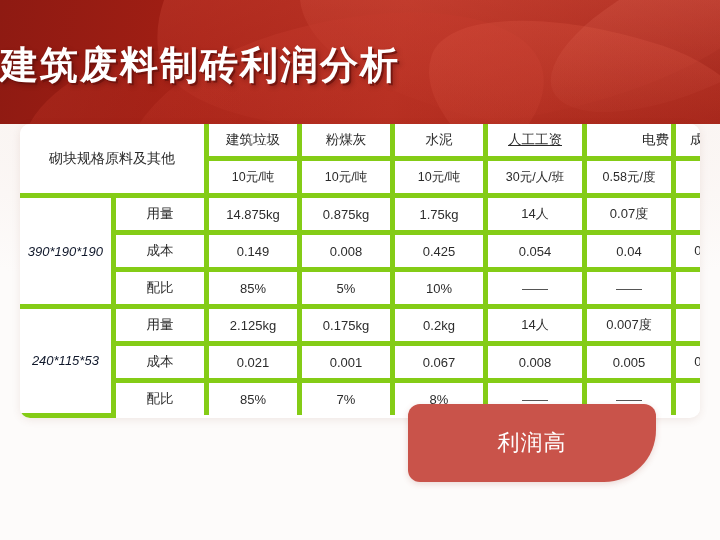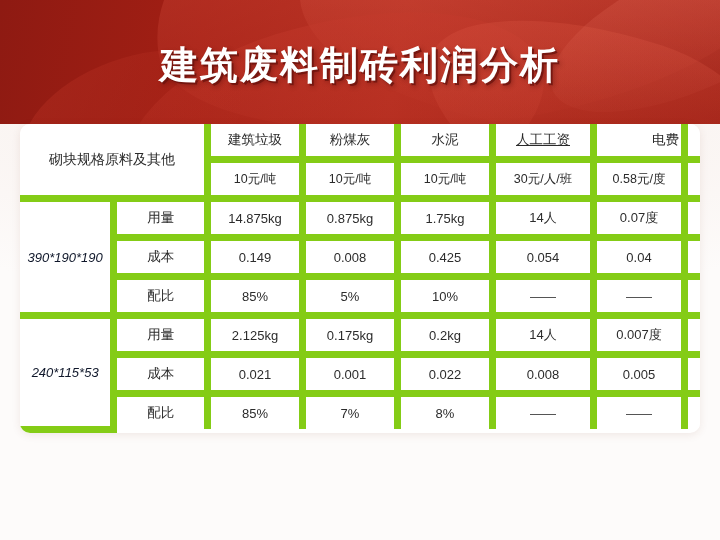"建筑废料制砖利润分析" .page-title { text-align: center -> none }
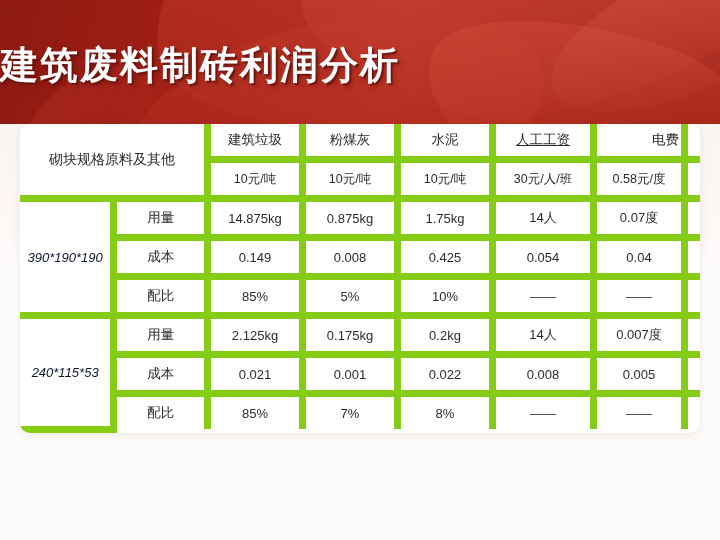"10元/吨" table.data-table td { border: 7px solid #84cc16 -> 5px solid #84cc16 }
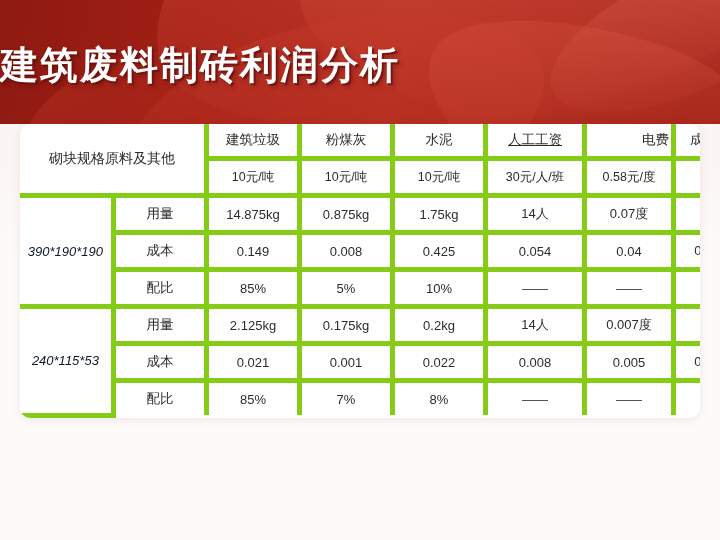"0.022" td.shaded { text: 0.022 -> 0.067 }
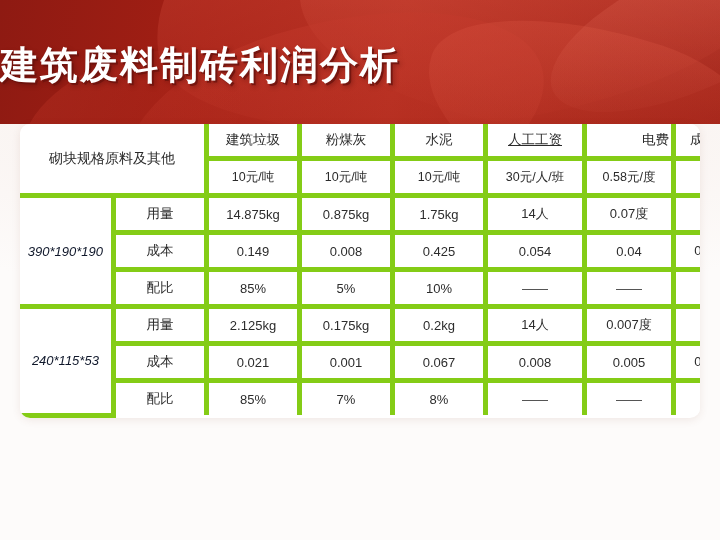"利润高" div.badge { html: none -> <div>利润高</div> }
